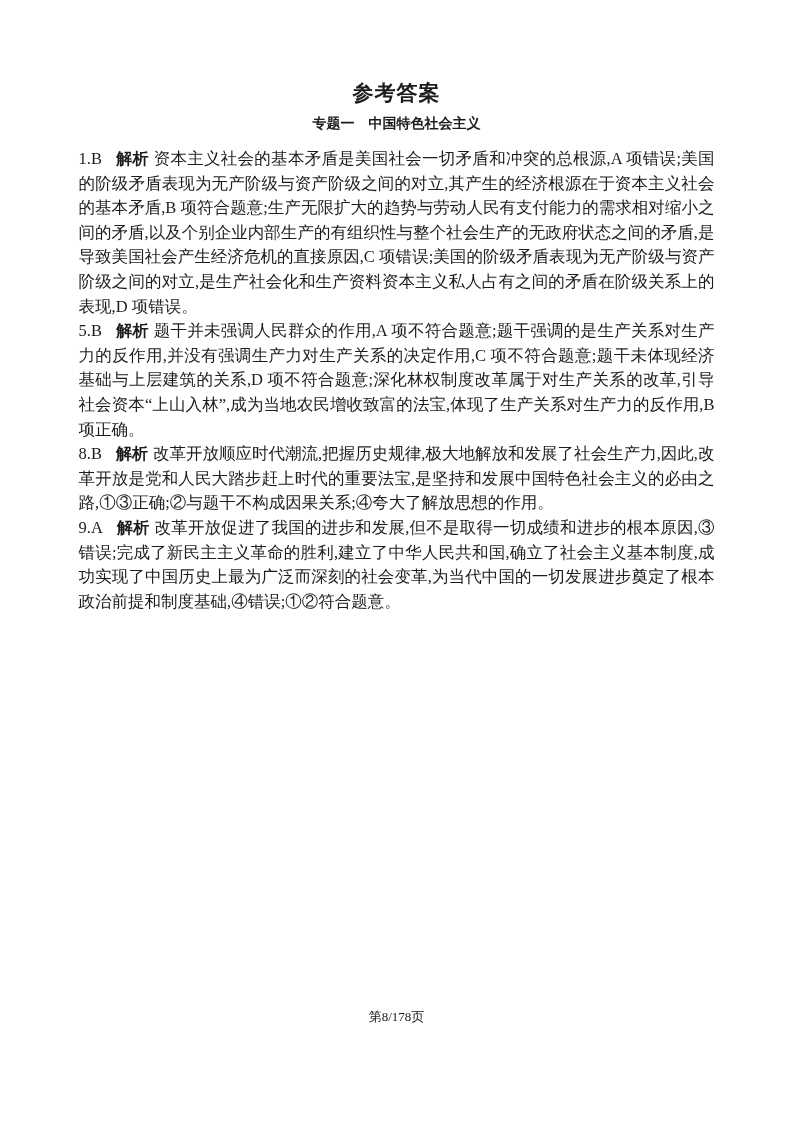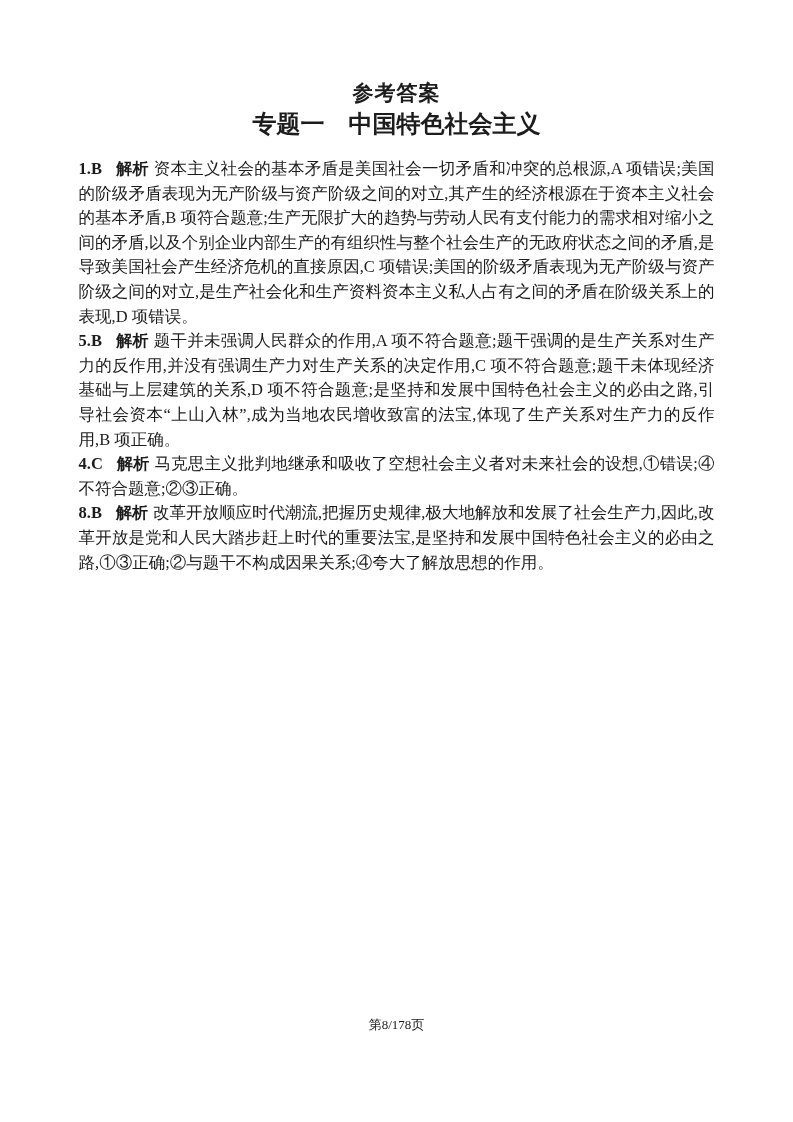"专题一 中国特色社会主义" .section-title { font-size: 24px -> 14px; margin: 6px 0 21px 0 -> 6px 0 11px 0 }
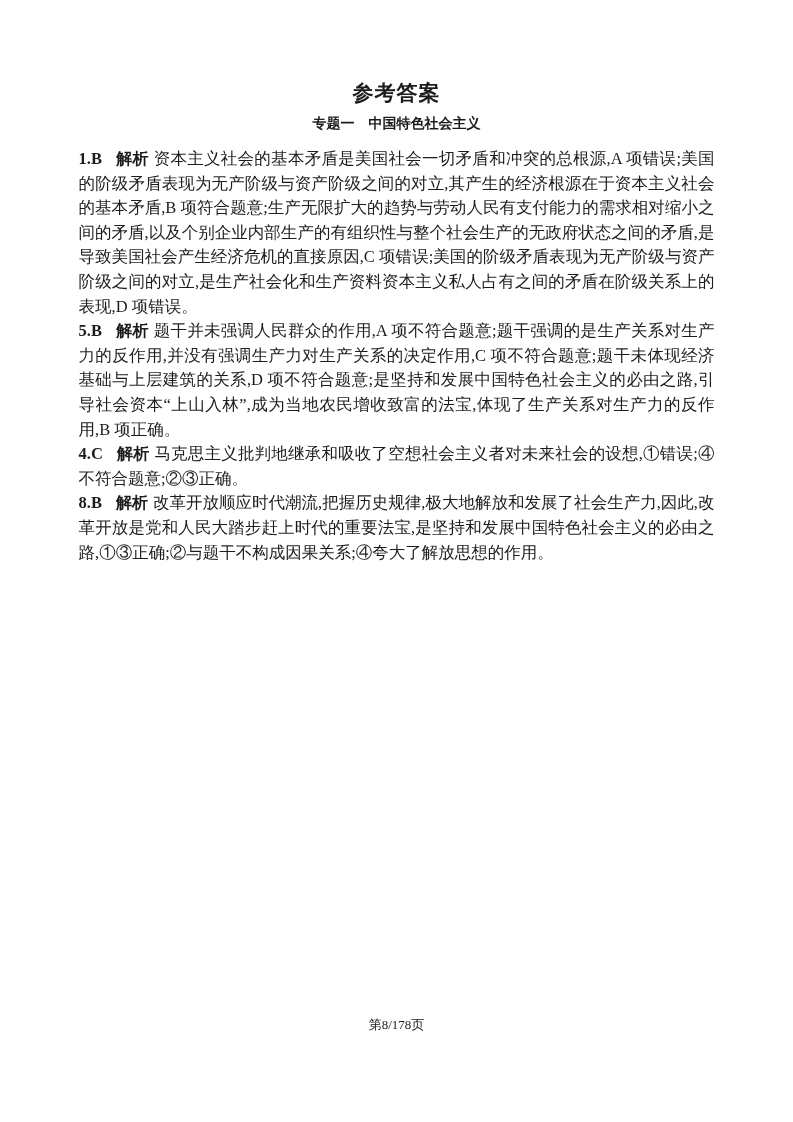"1.B" .answer .num { font-weight: bold -> normal }
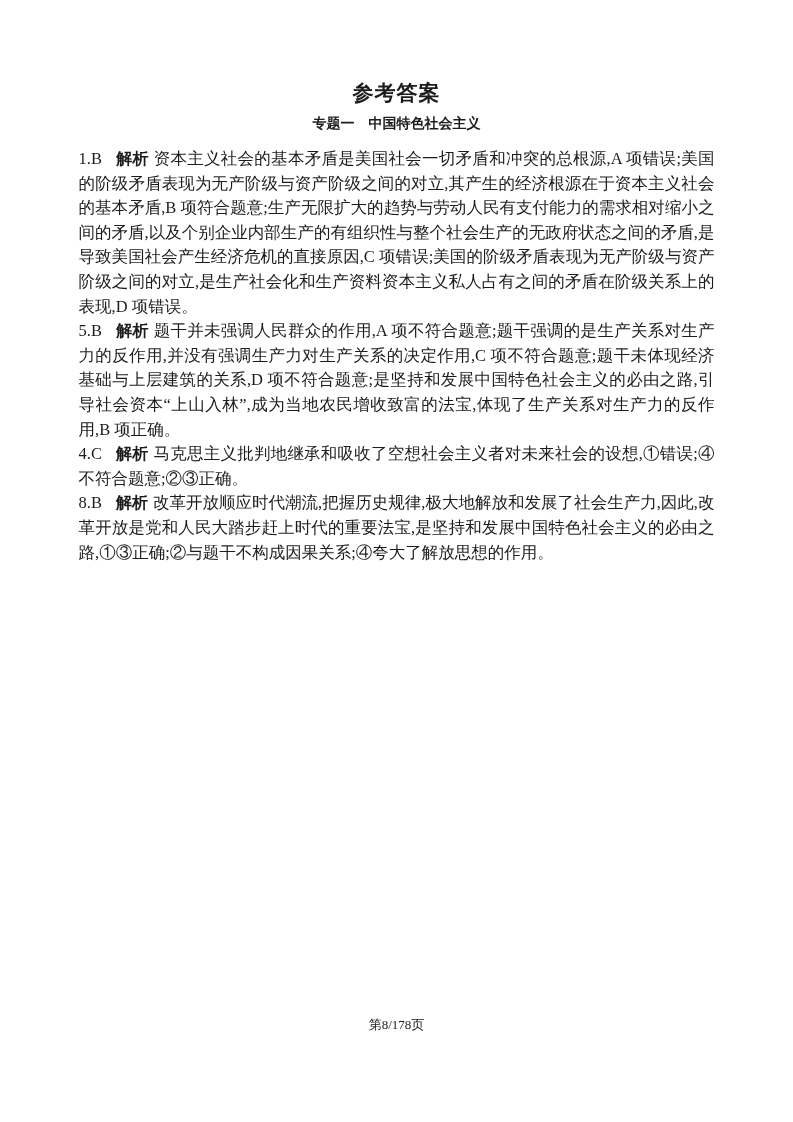"题干并未强调人民群众的作用,A" span.text { text: 是坚持和发展中国特色社会主义的必由之路 -> 深化林权制度改革属于对生产关系的改革 }
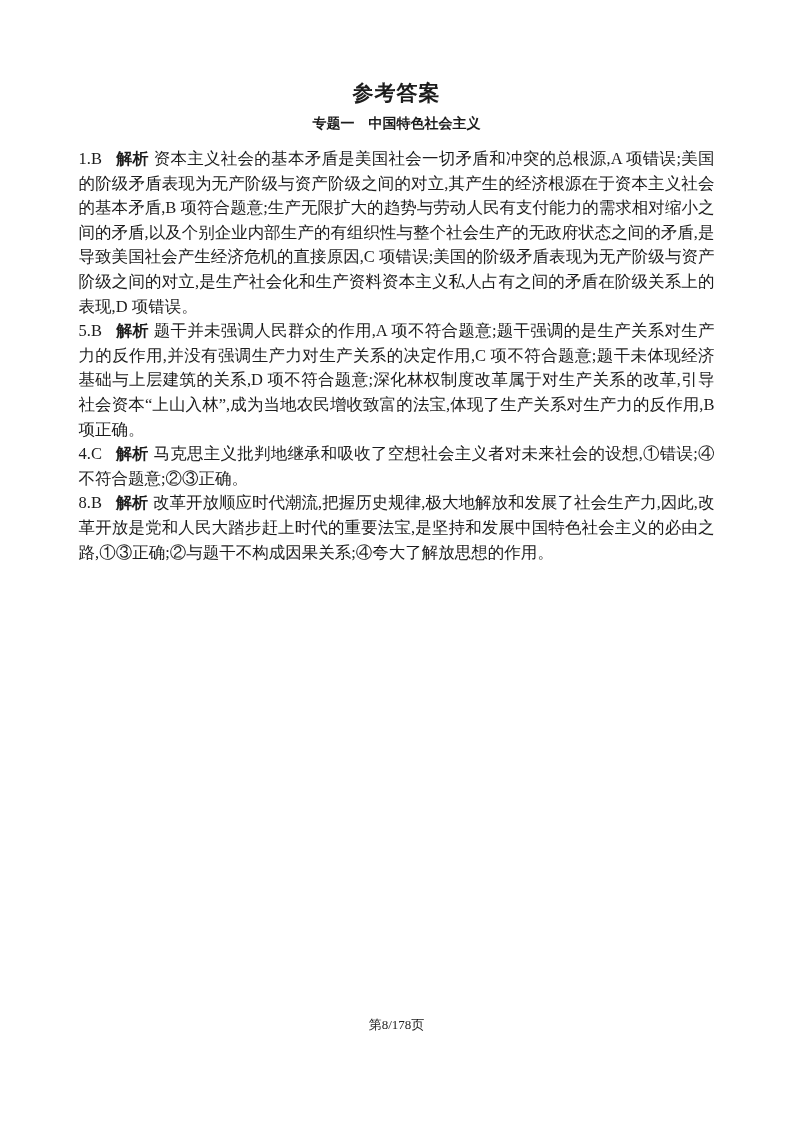"4.C 解析" p.answer { html: <p><span>4.C</span><span>解析</span><span>马克思主义批判地继承和吸收了空想社会主义者对未来社会的设想,①错误;④不符合题意;②③正确。</span></p> -> none }
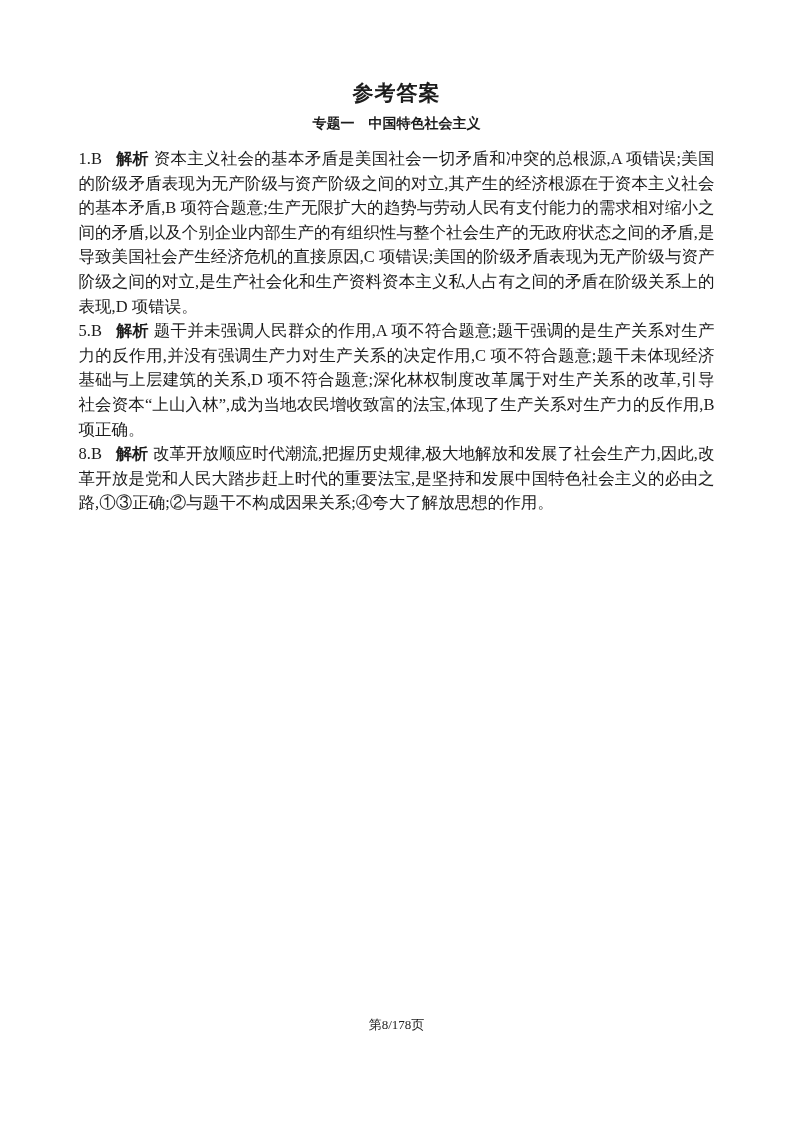"9.A 解析" p.answer { html: none -> <p><span>9.A</span><span>解析</span><span>改革开放促进了我国的进步和发展,但不是取得一切成绩和进步的根本原因,③错误;完成了新民主主义革命的胜利,建立了中华人民共和国,确立了社会主义基本制度,成功实现了中国历史上最为广泛而深刻的社会变革,为当代中国的一切发展进步奠定了根本政治前提和制度基础,④错误;①②符合题意。</span></p> }
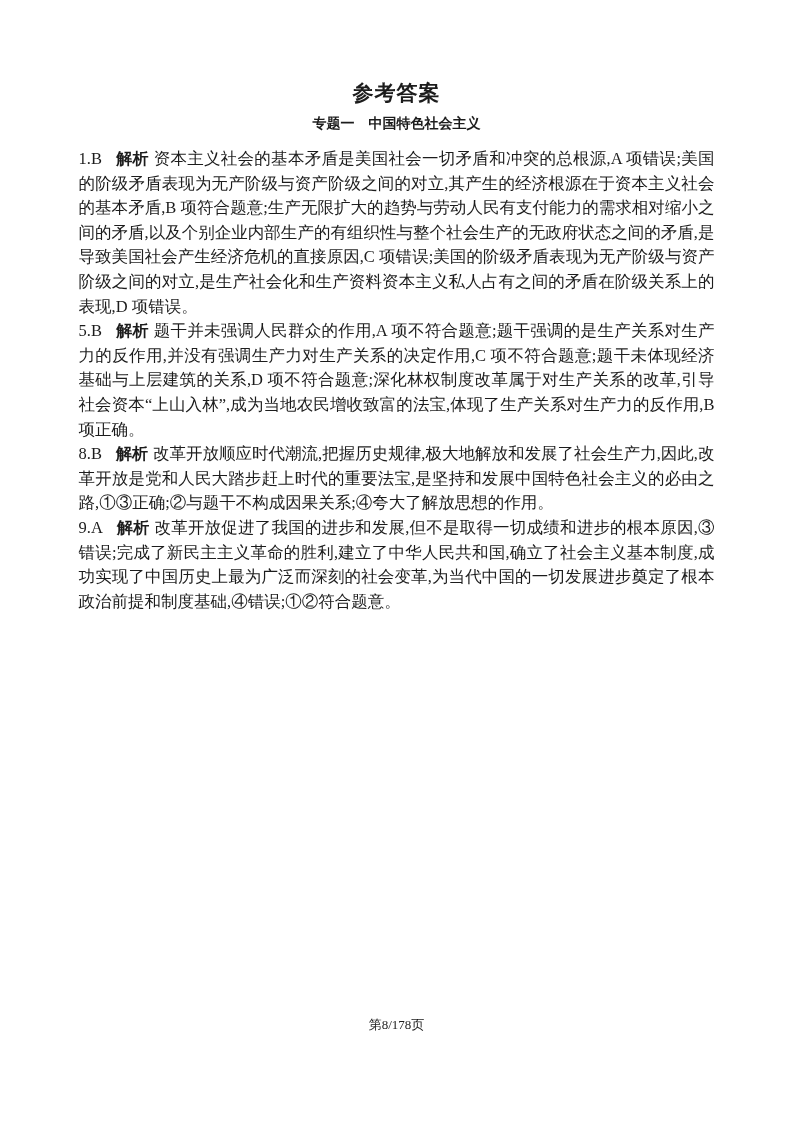"第8/178页" .footer { bottom: 24px -> 32px }
